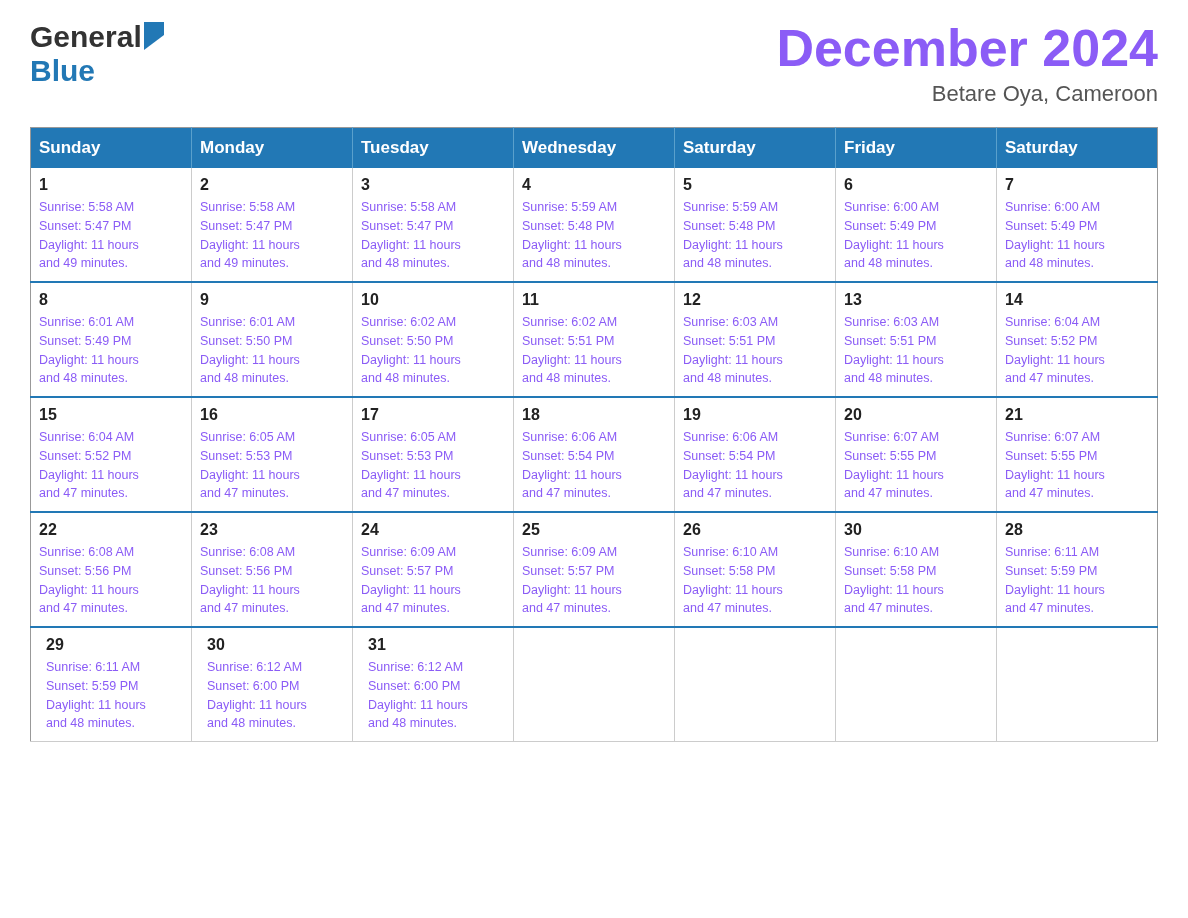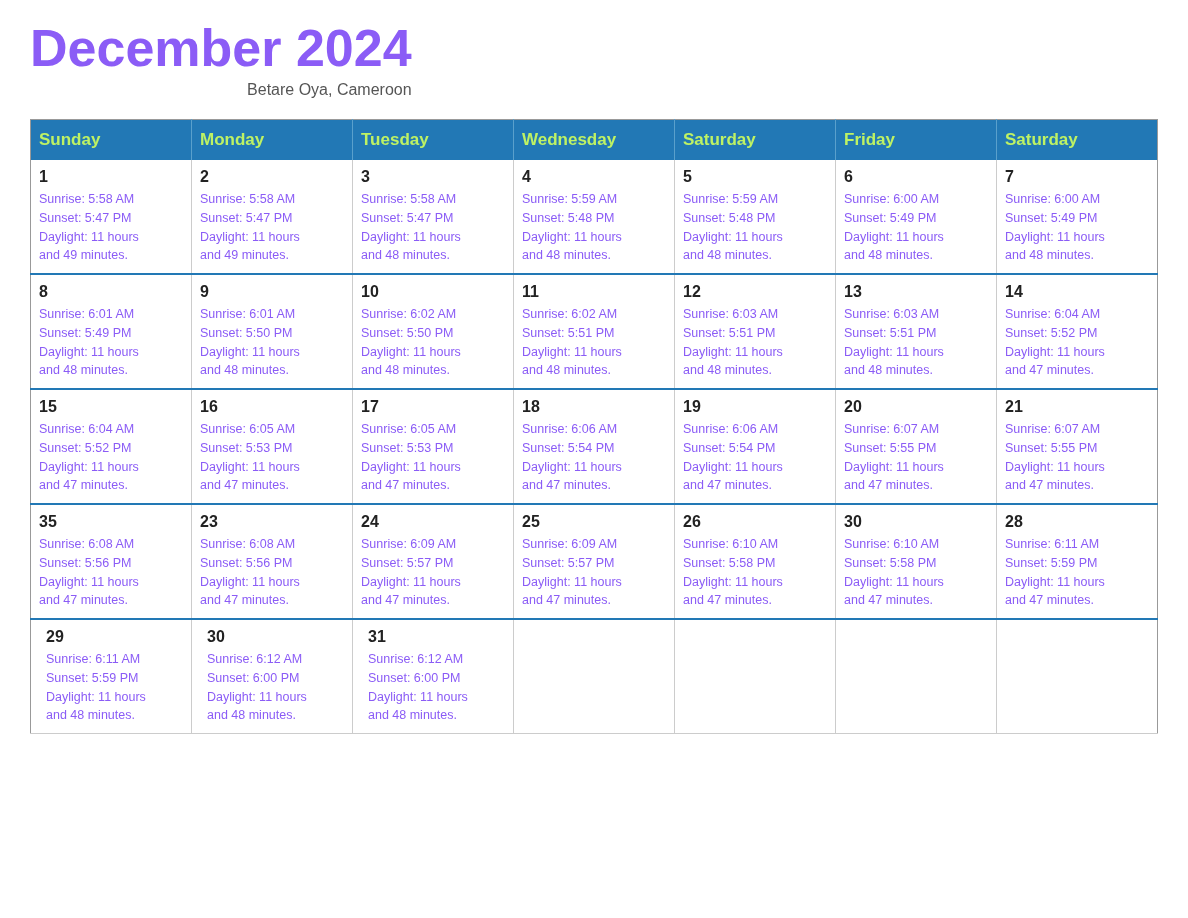"General" div.logo-wrap { html: none -> <div> <div> <span>General</span> <svg> <rect></rect> <polygon></polygon> </svg> </div> <div> <span>Blue</span> </div> </div> }
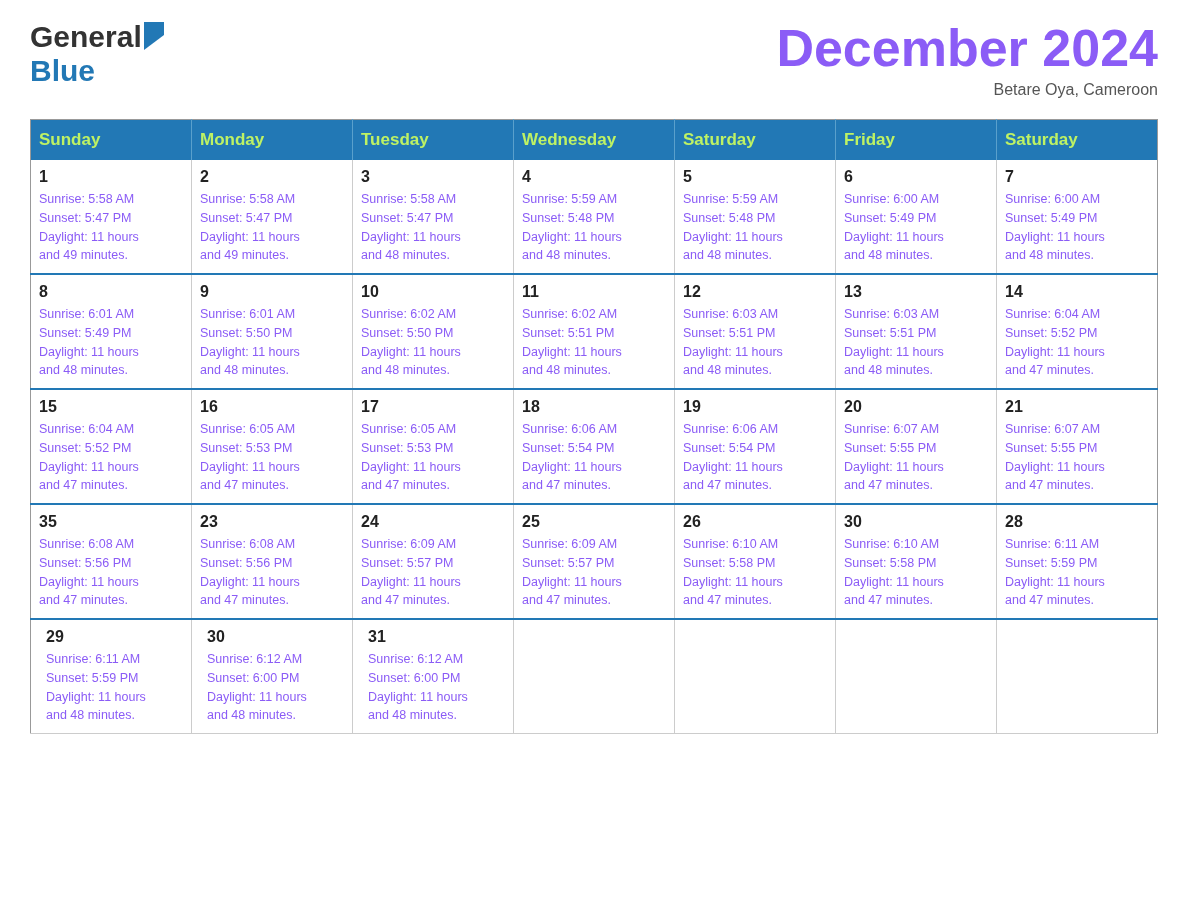"Betare Oya, Cameroon" .subtitle { font-size: 16px -> 22px }
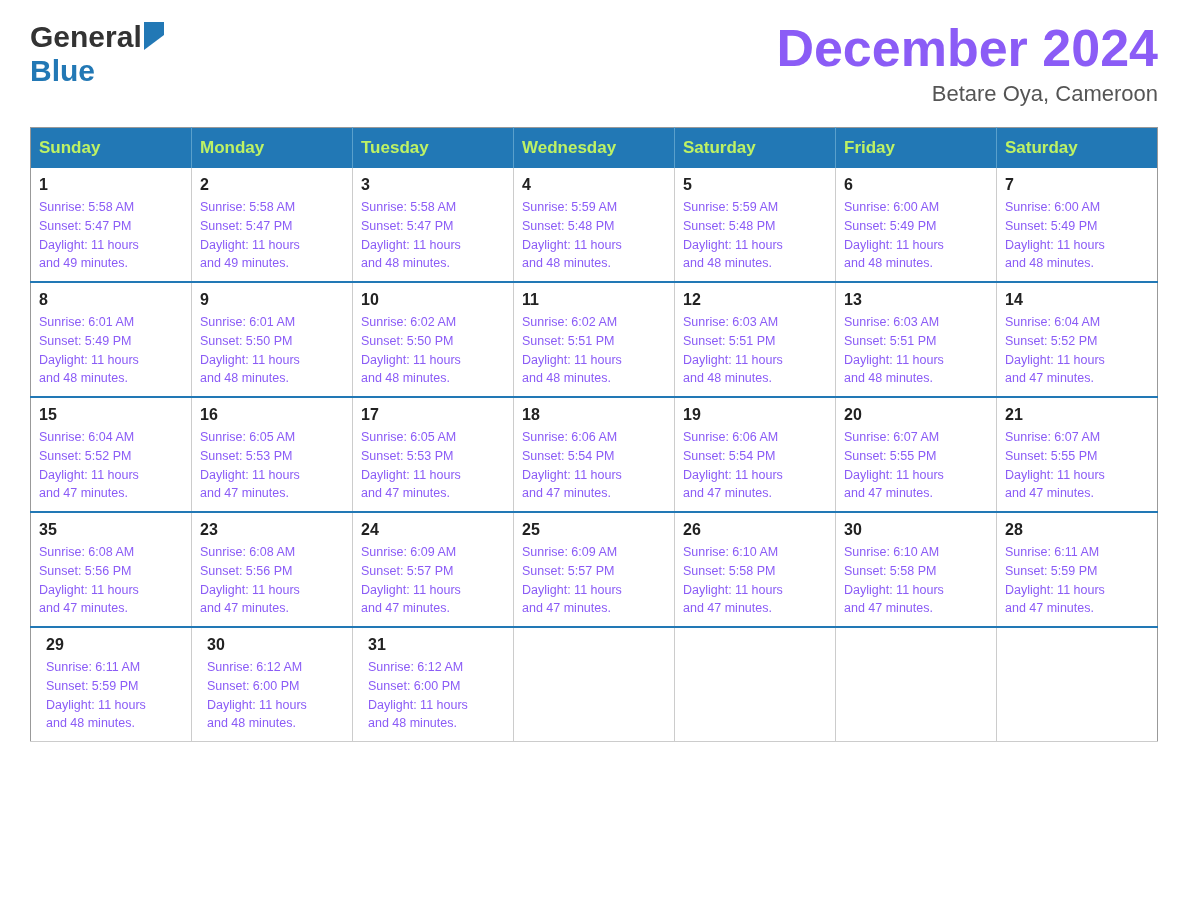"Sunday" .calendar-table th { color: #bef264 -> #ffffff }
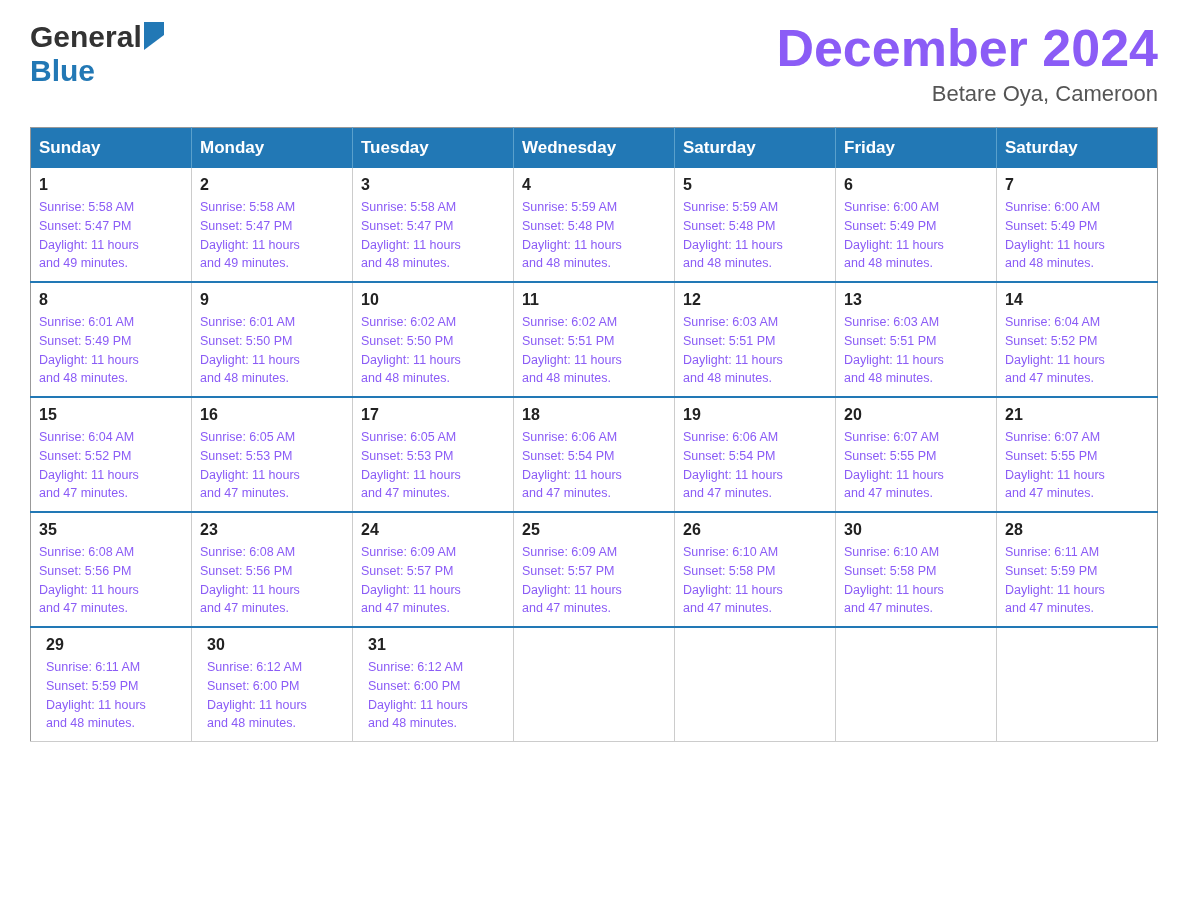"35" span.day-number { text: 35 -> 22 }
